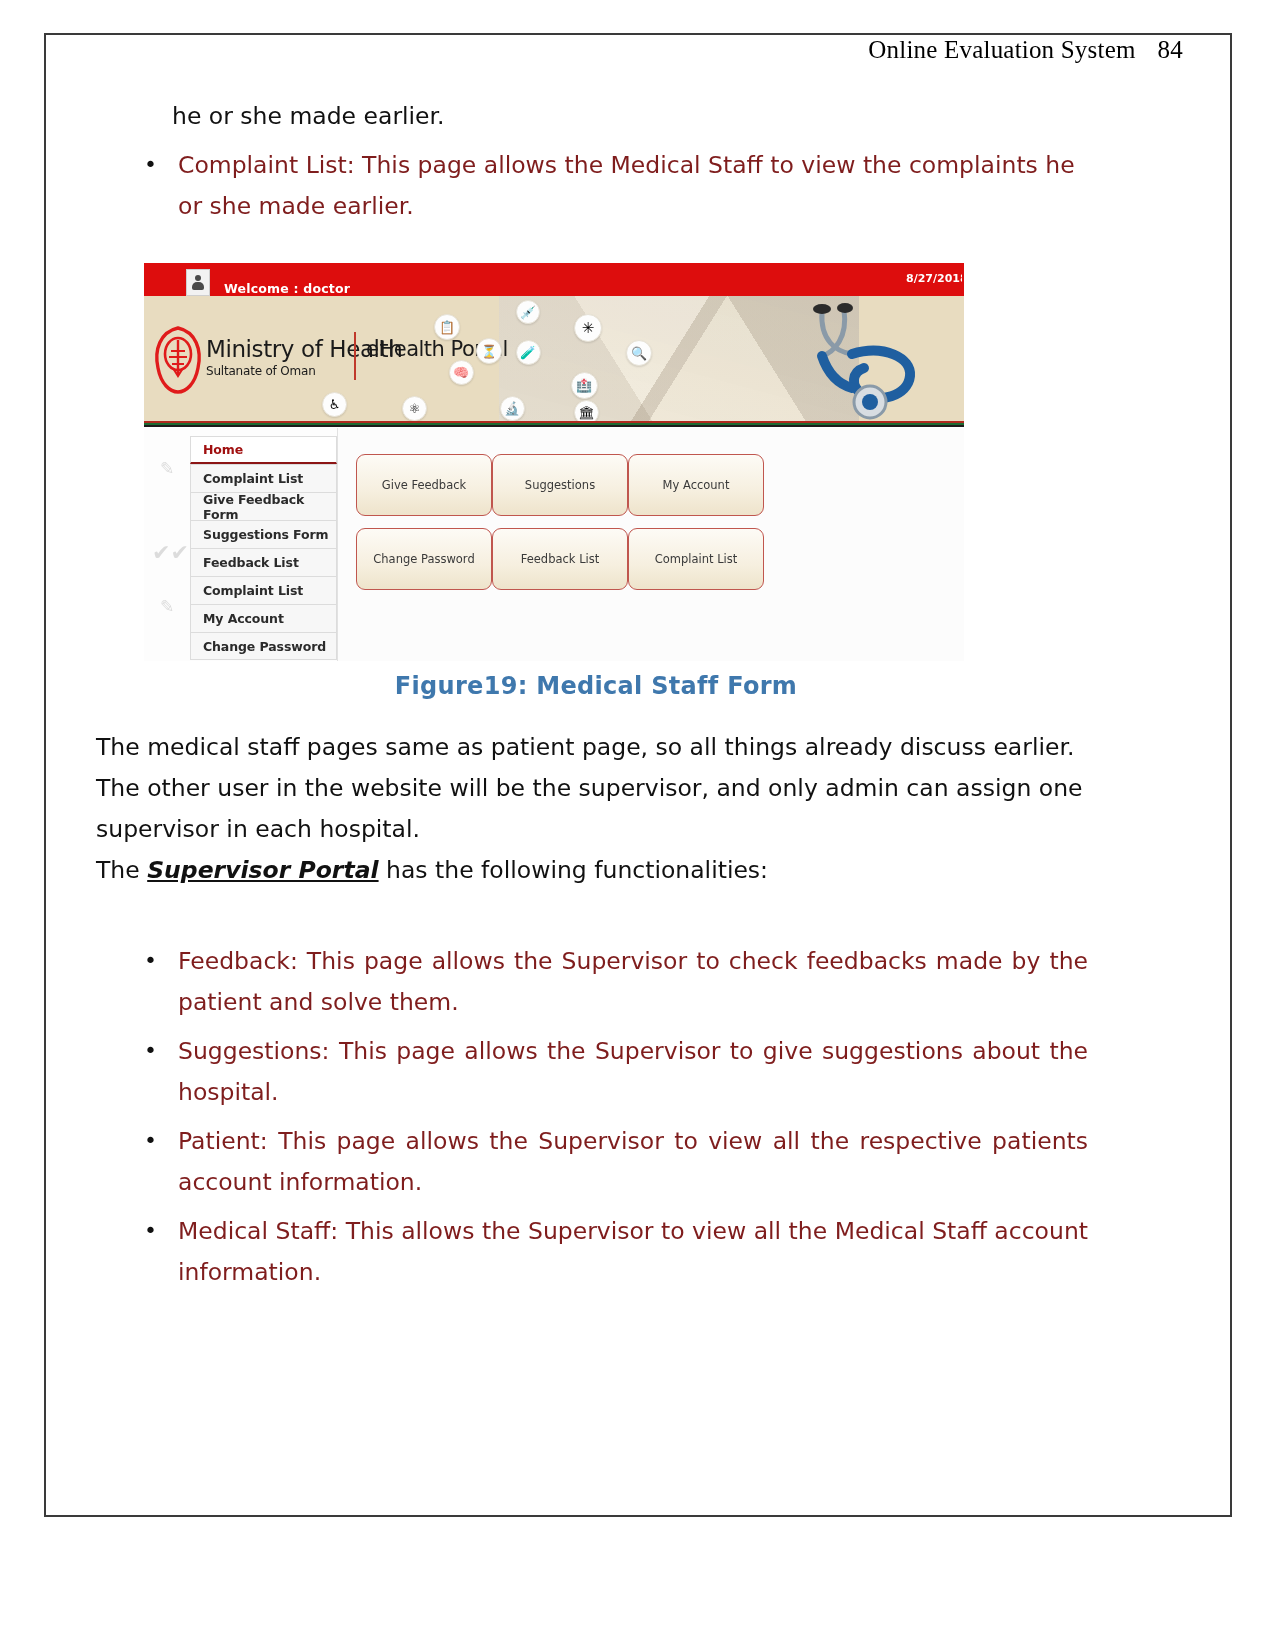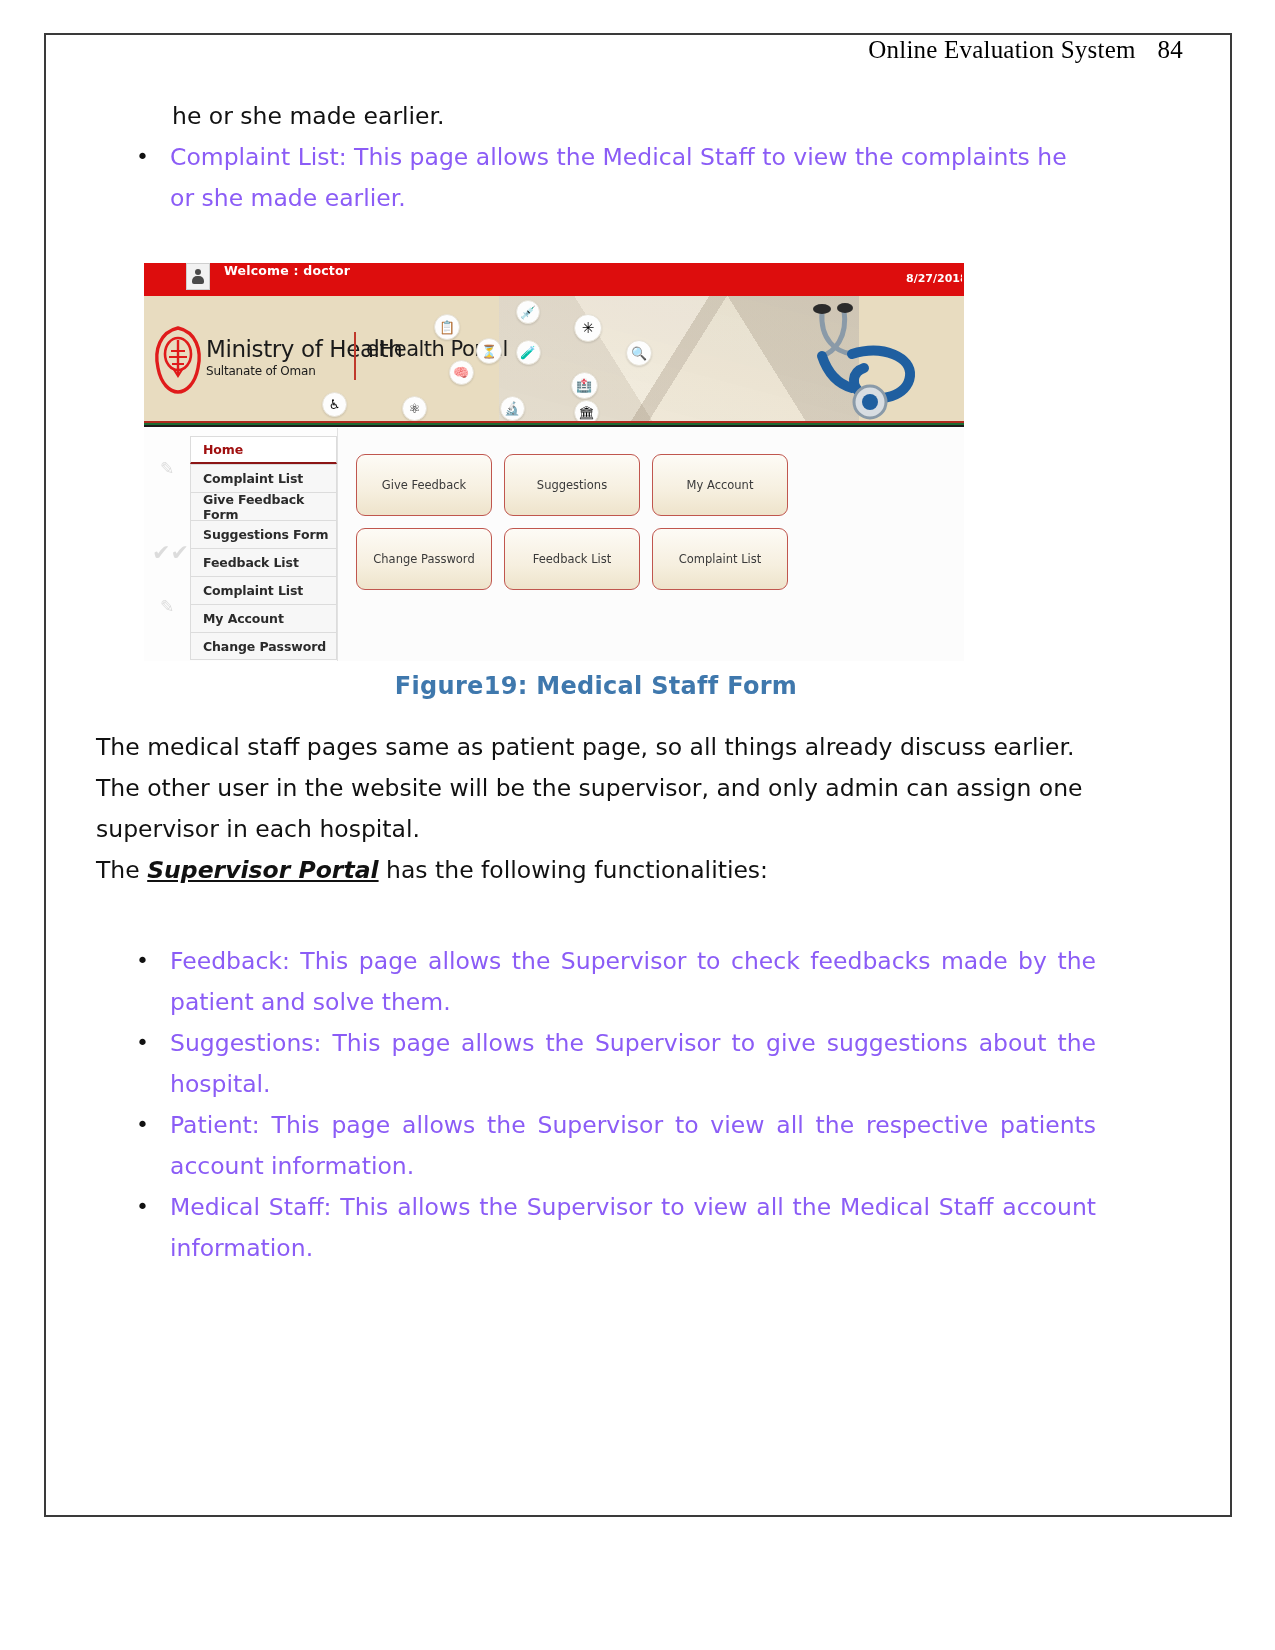"Complaint List: This page allows" ul.blist > li { color: #8b5cf6 -> #7f1d1d; margin: 0 -> 8px }
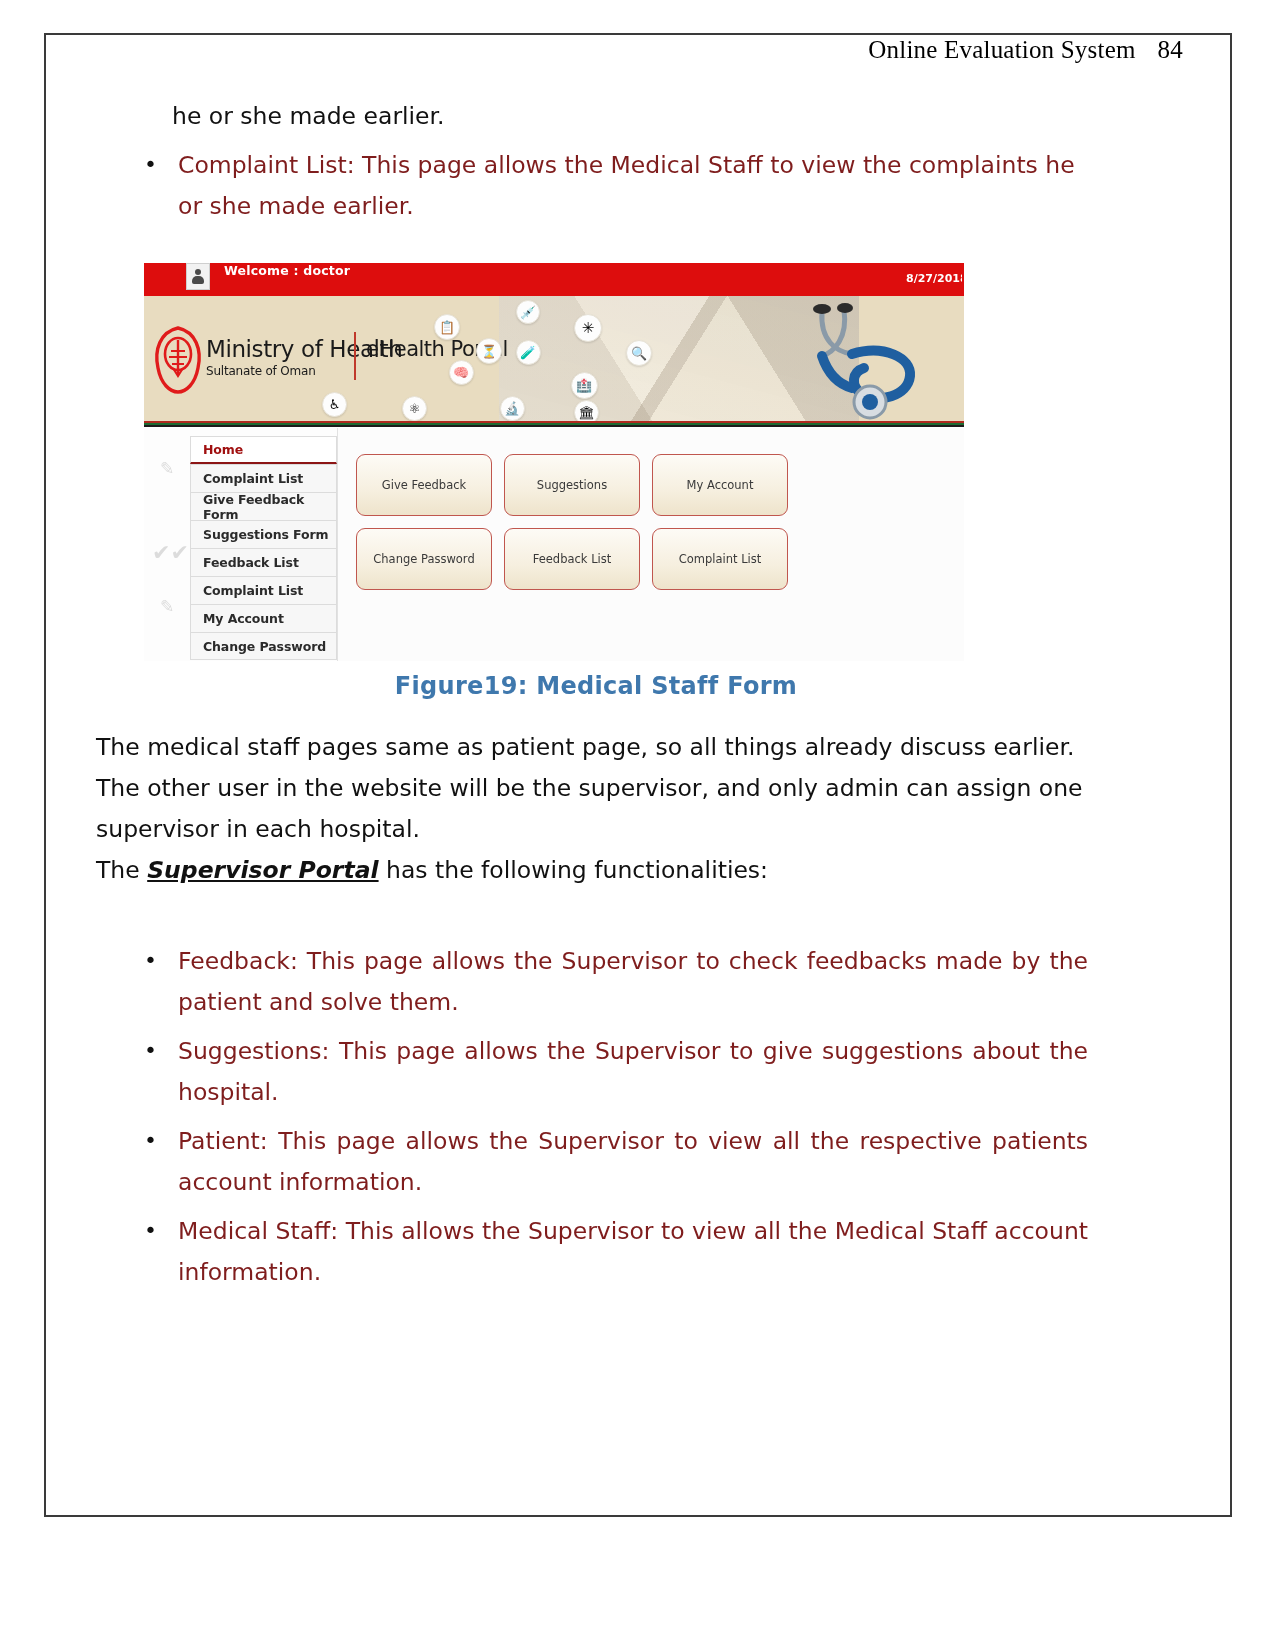"Welcome : doctor" .app-topbar { align-items: flex-start -> flex-end }
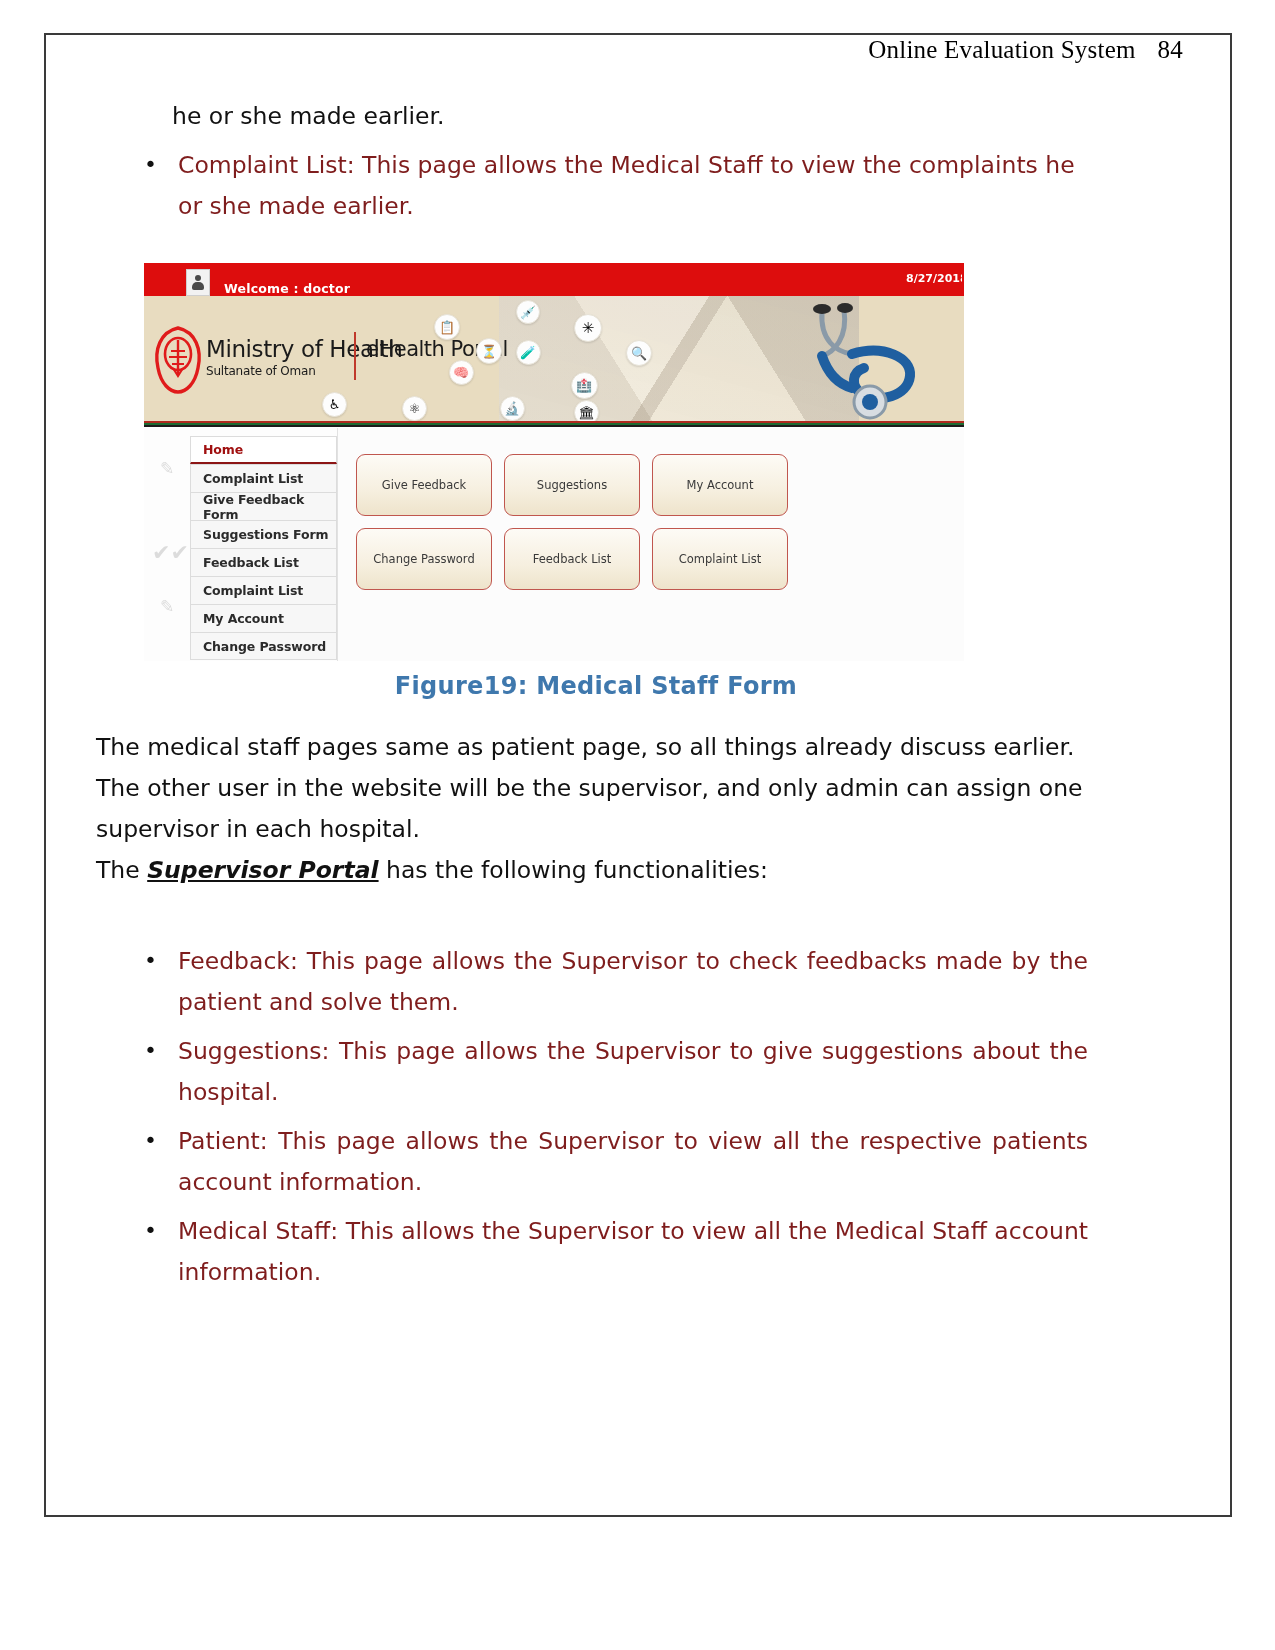"Give Feedback" .tile-row { gap: 12px -> 0 }
